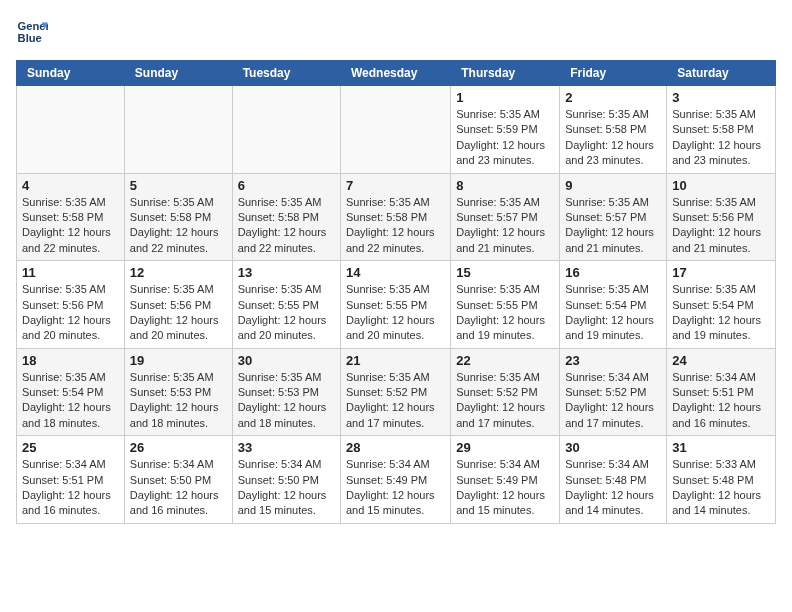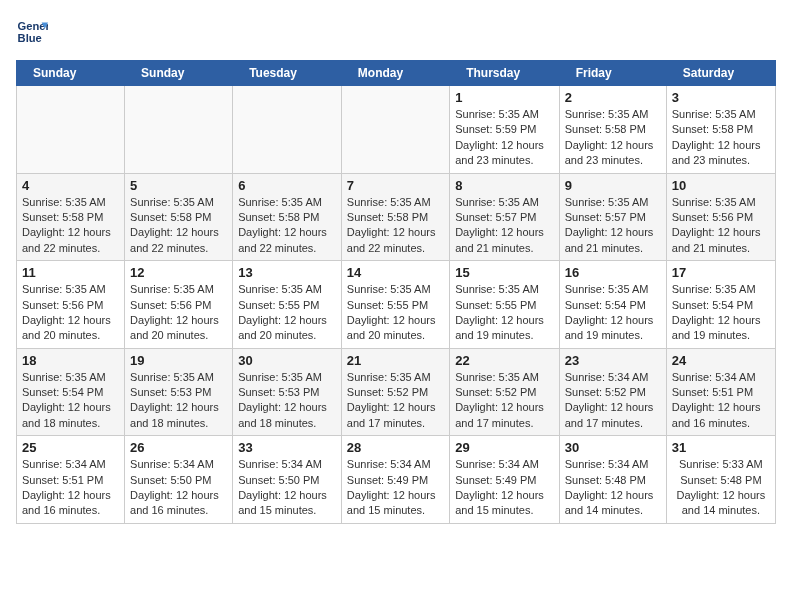"Sunday" thead tr th { padding: 5px 16px -> 5px 10px }
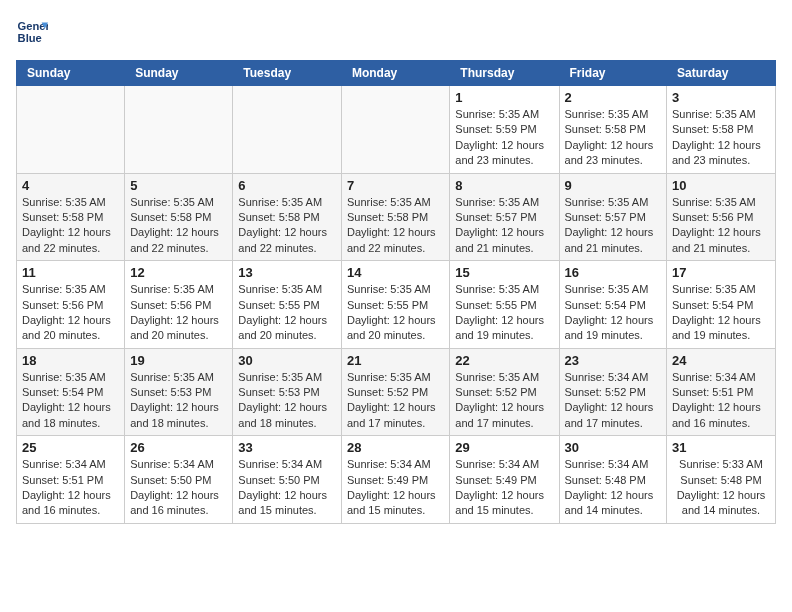"Monday" th { text: Monday -> Wednesday }
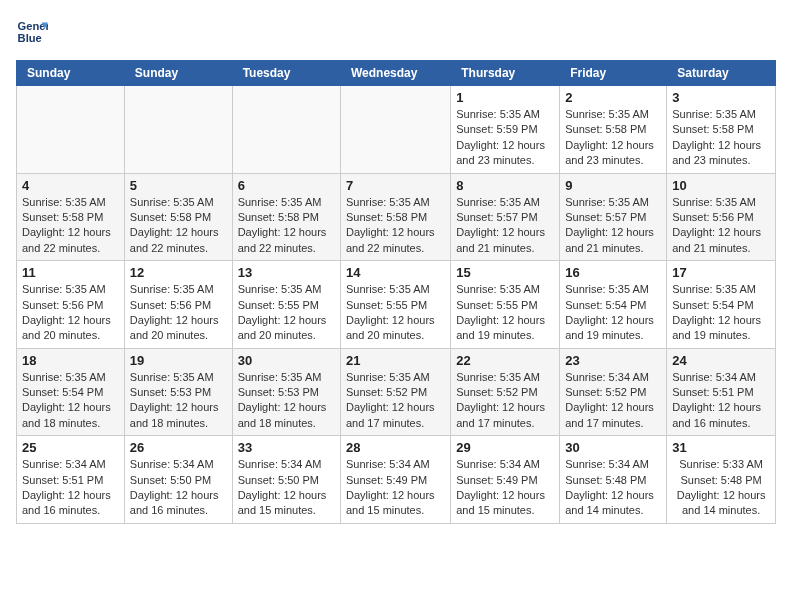"Sunrise: 5:33 AM" div.day-detail { text-align: center -> none }
